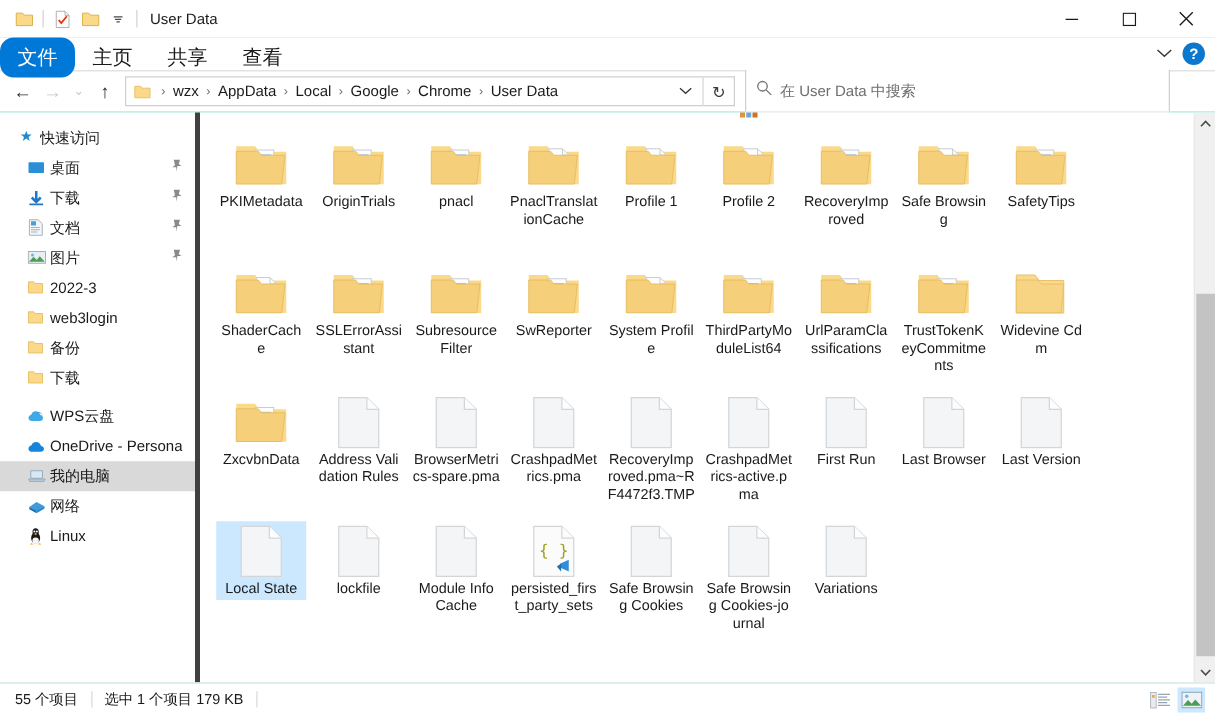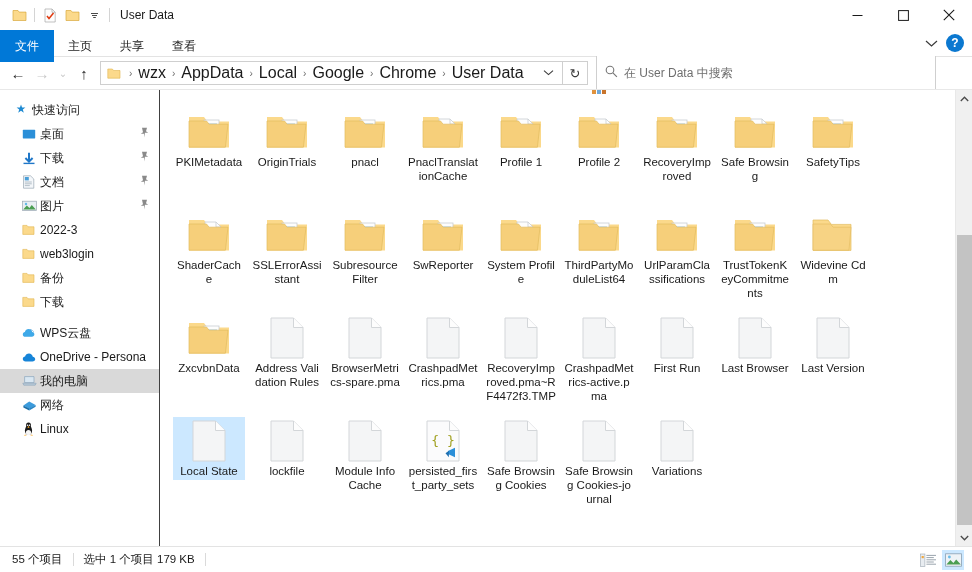"文件" .tab { border-radius: none -> 11px; font-size: 12px -> 16px }
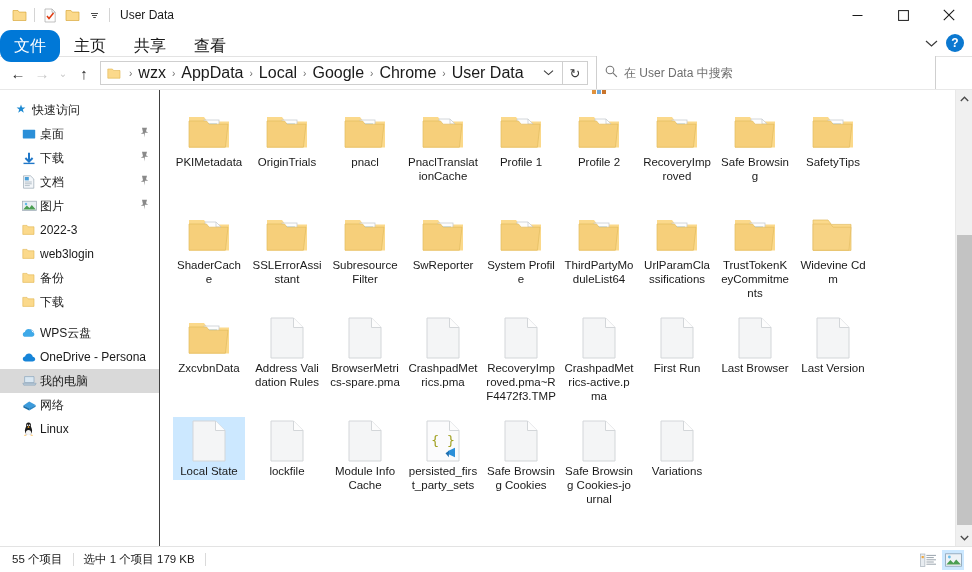"wzx" .crumb { font-size: 16px -> 12px }
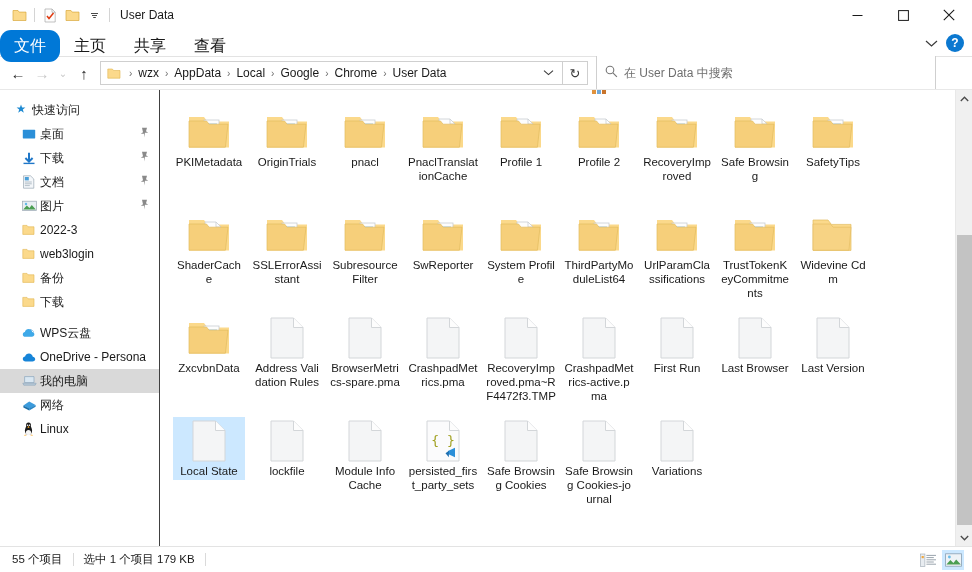"快速访问" .sidebar { border-right: 1px solid #404040 -> 4px solid #404040 }
